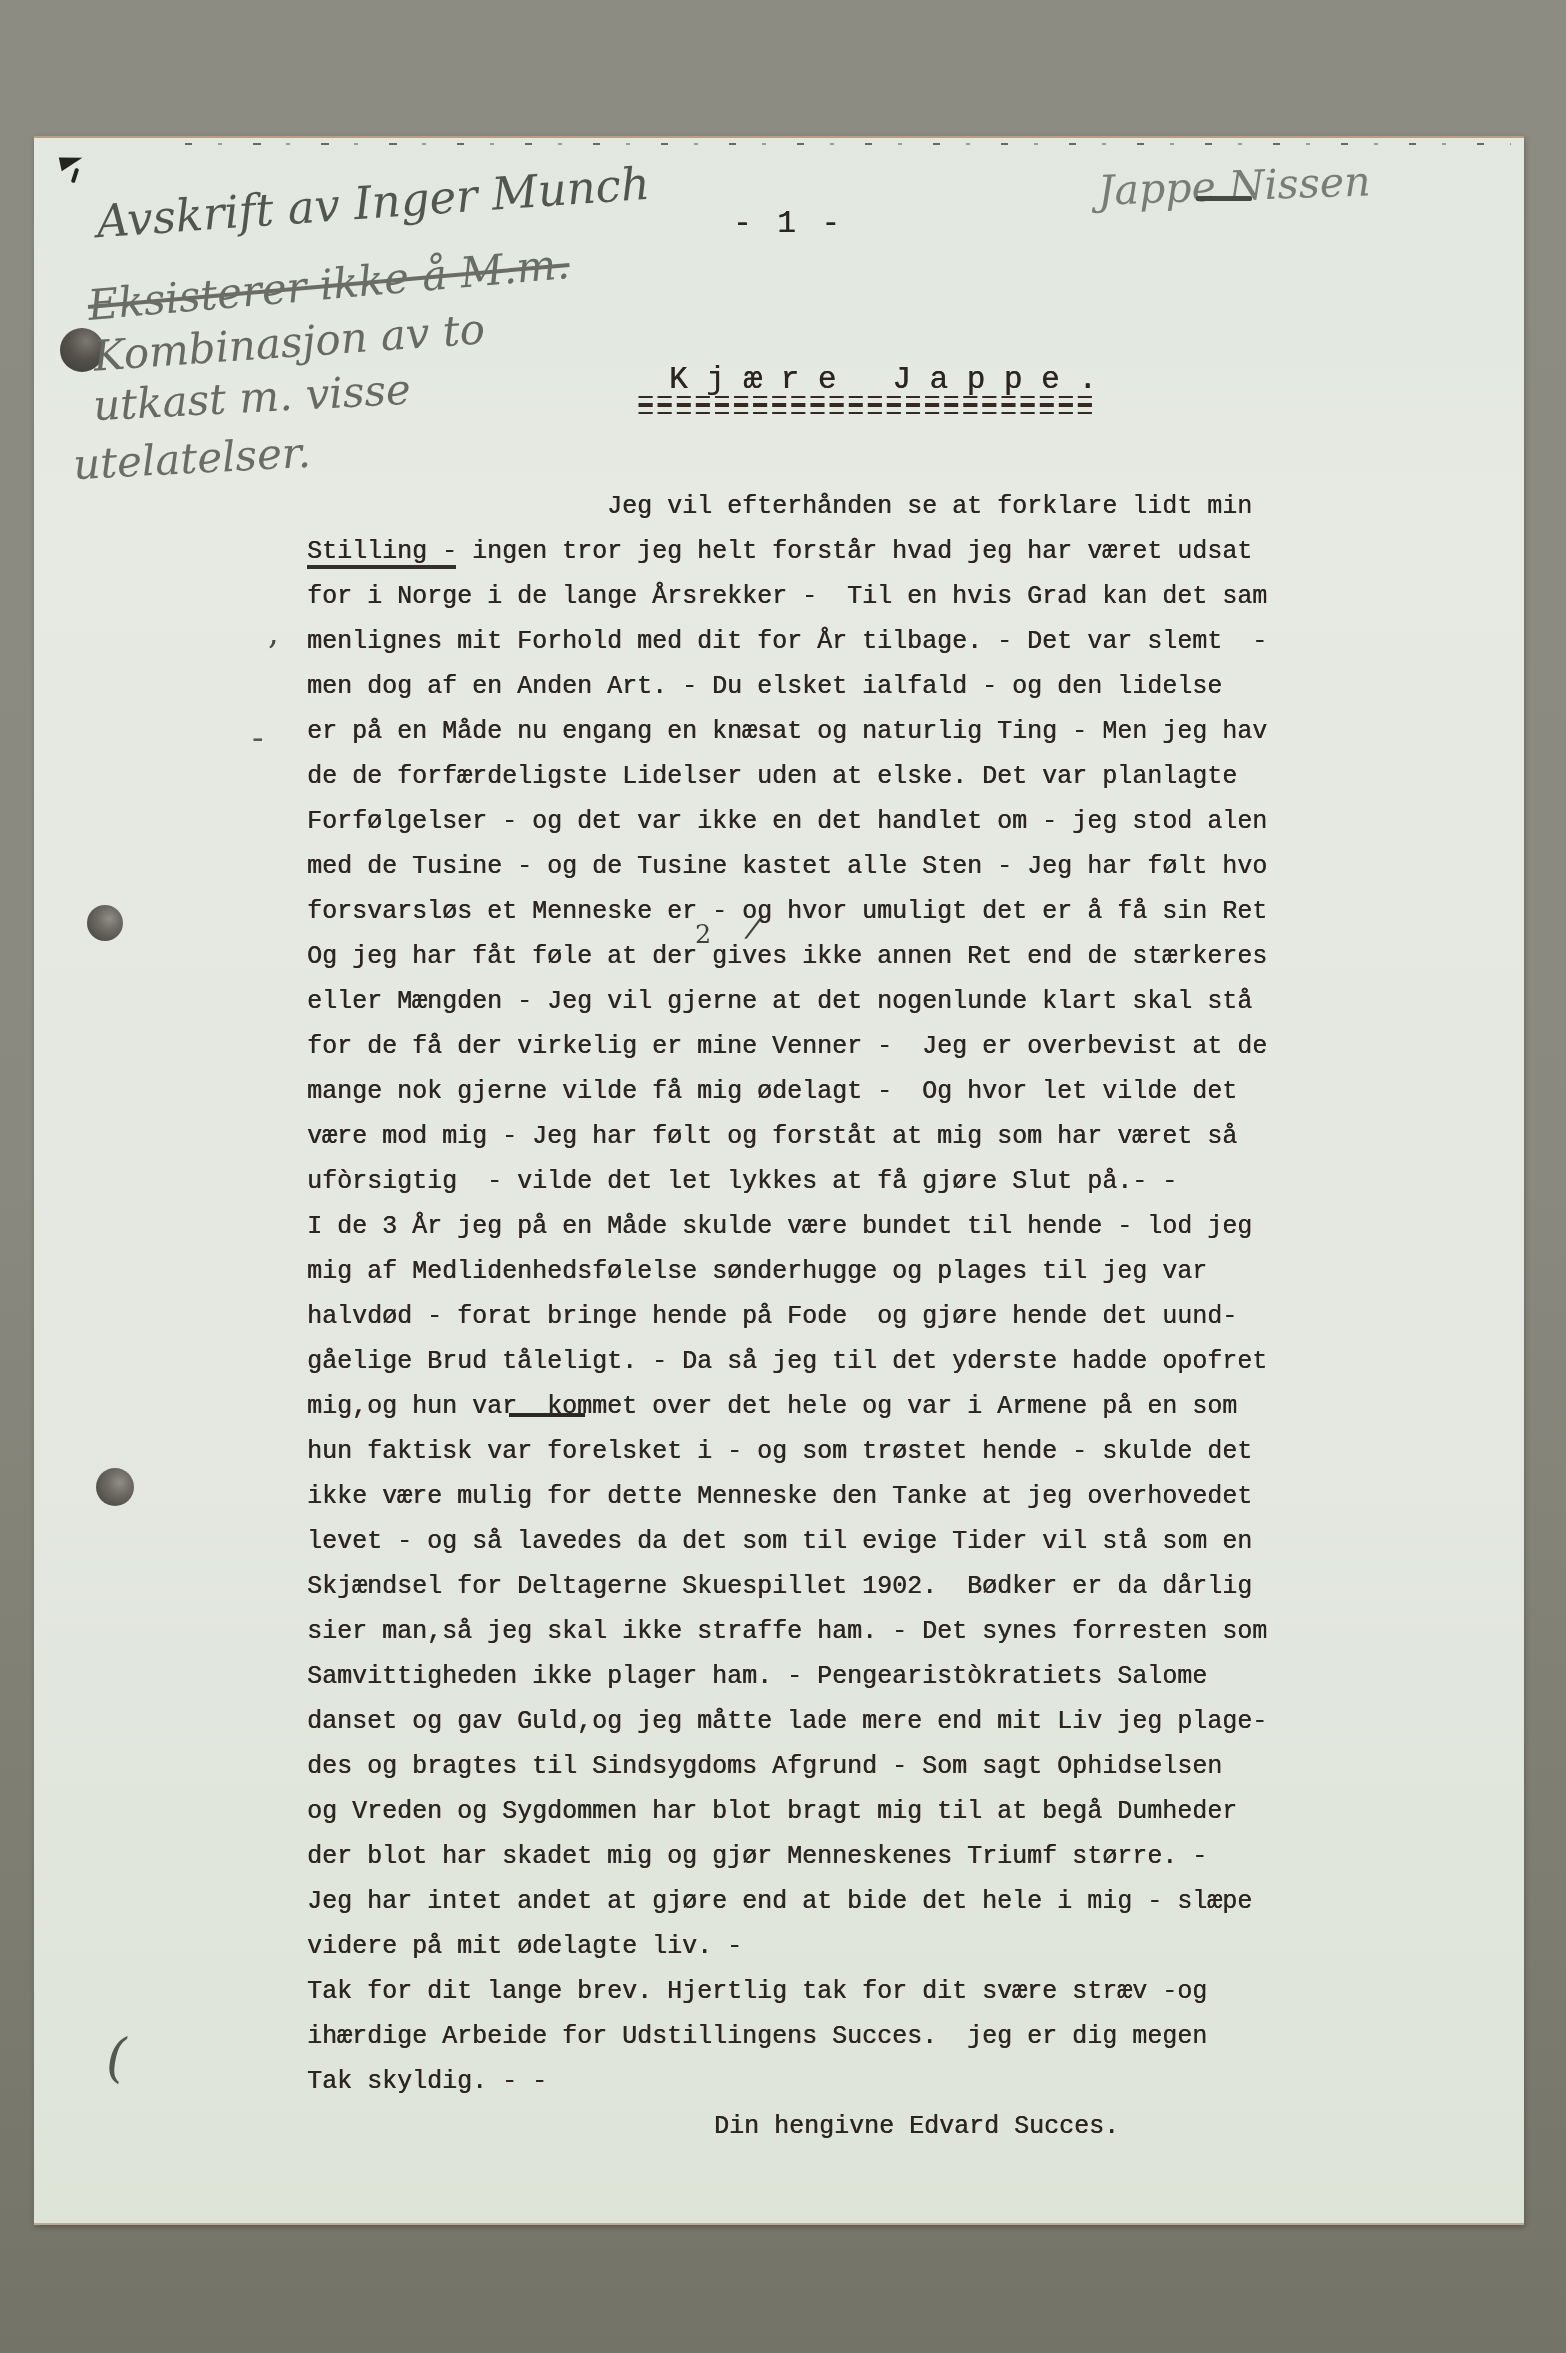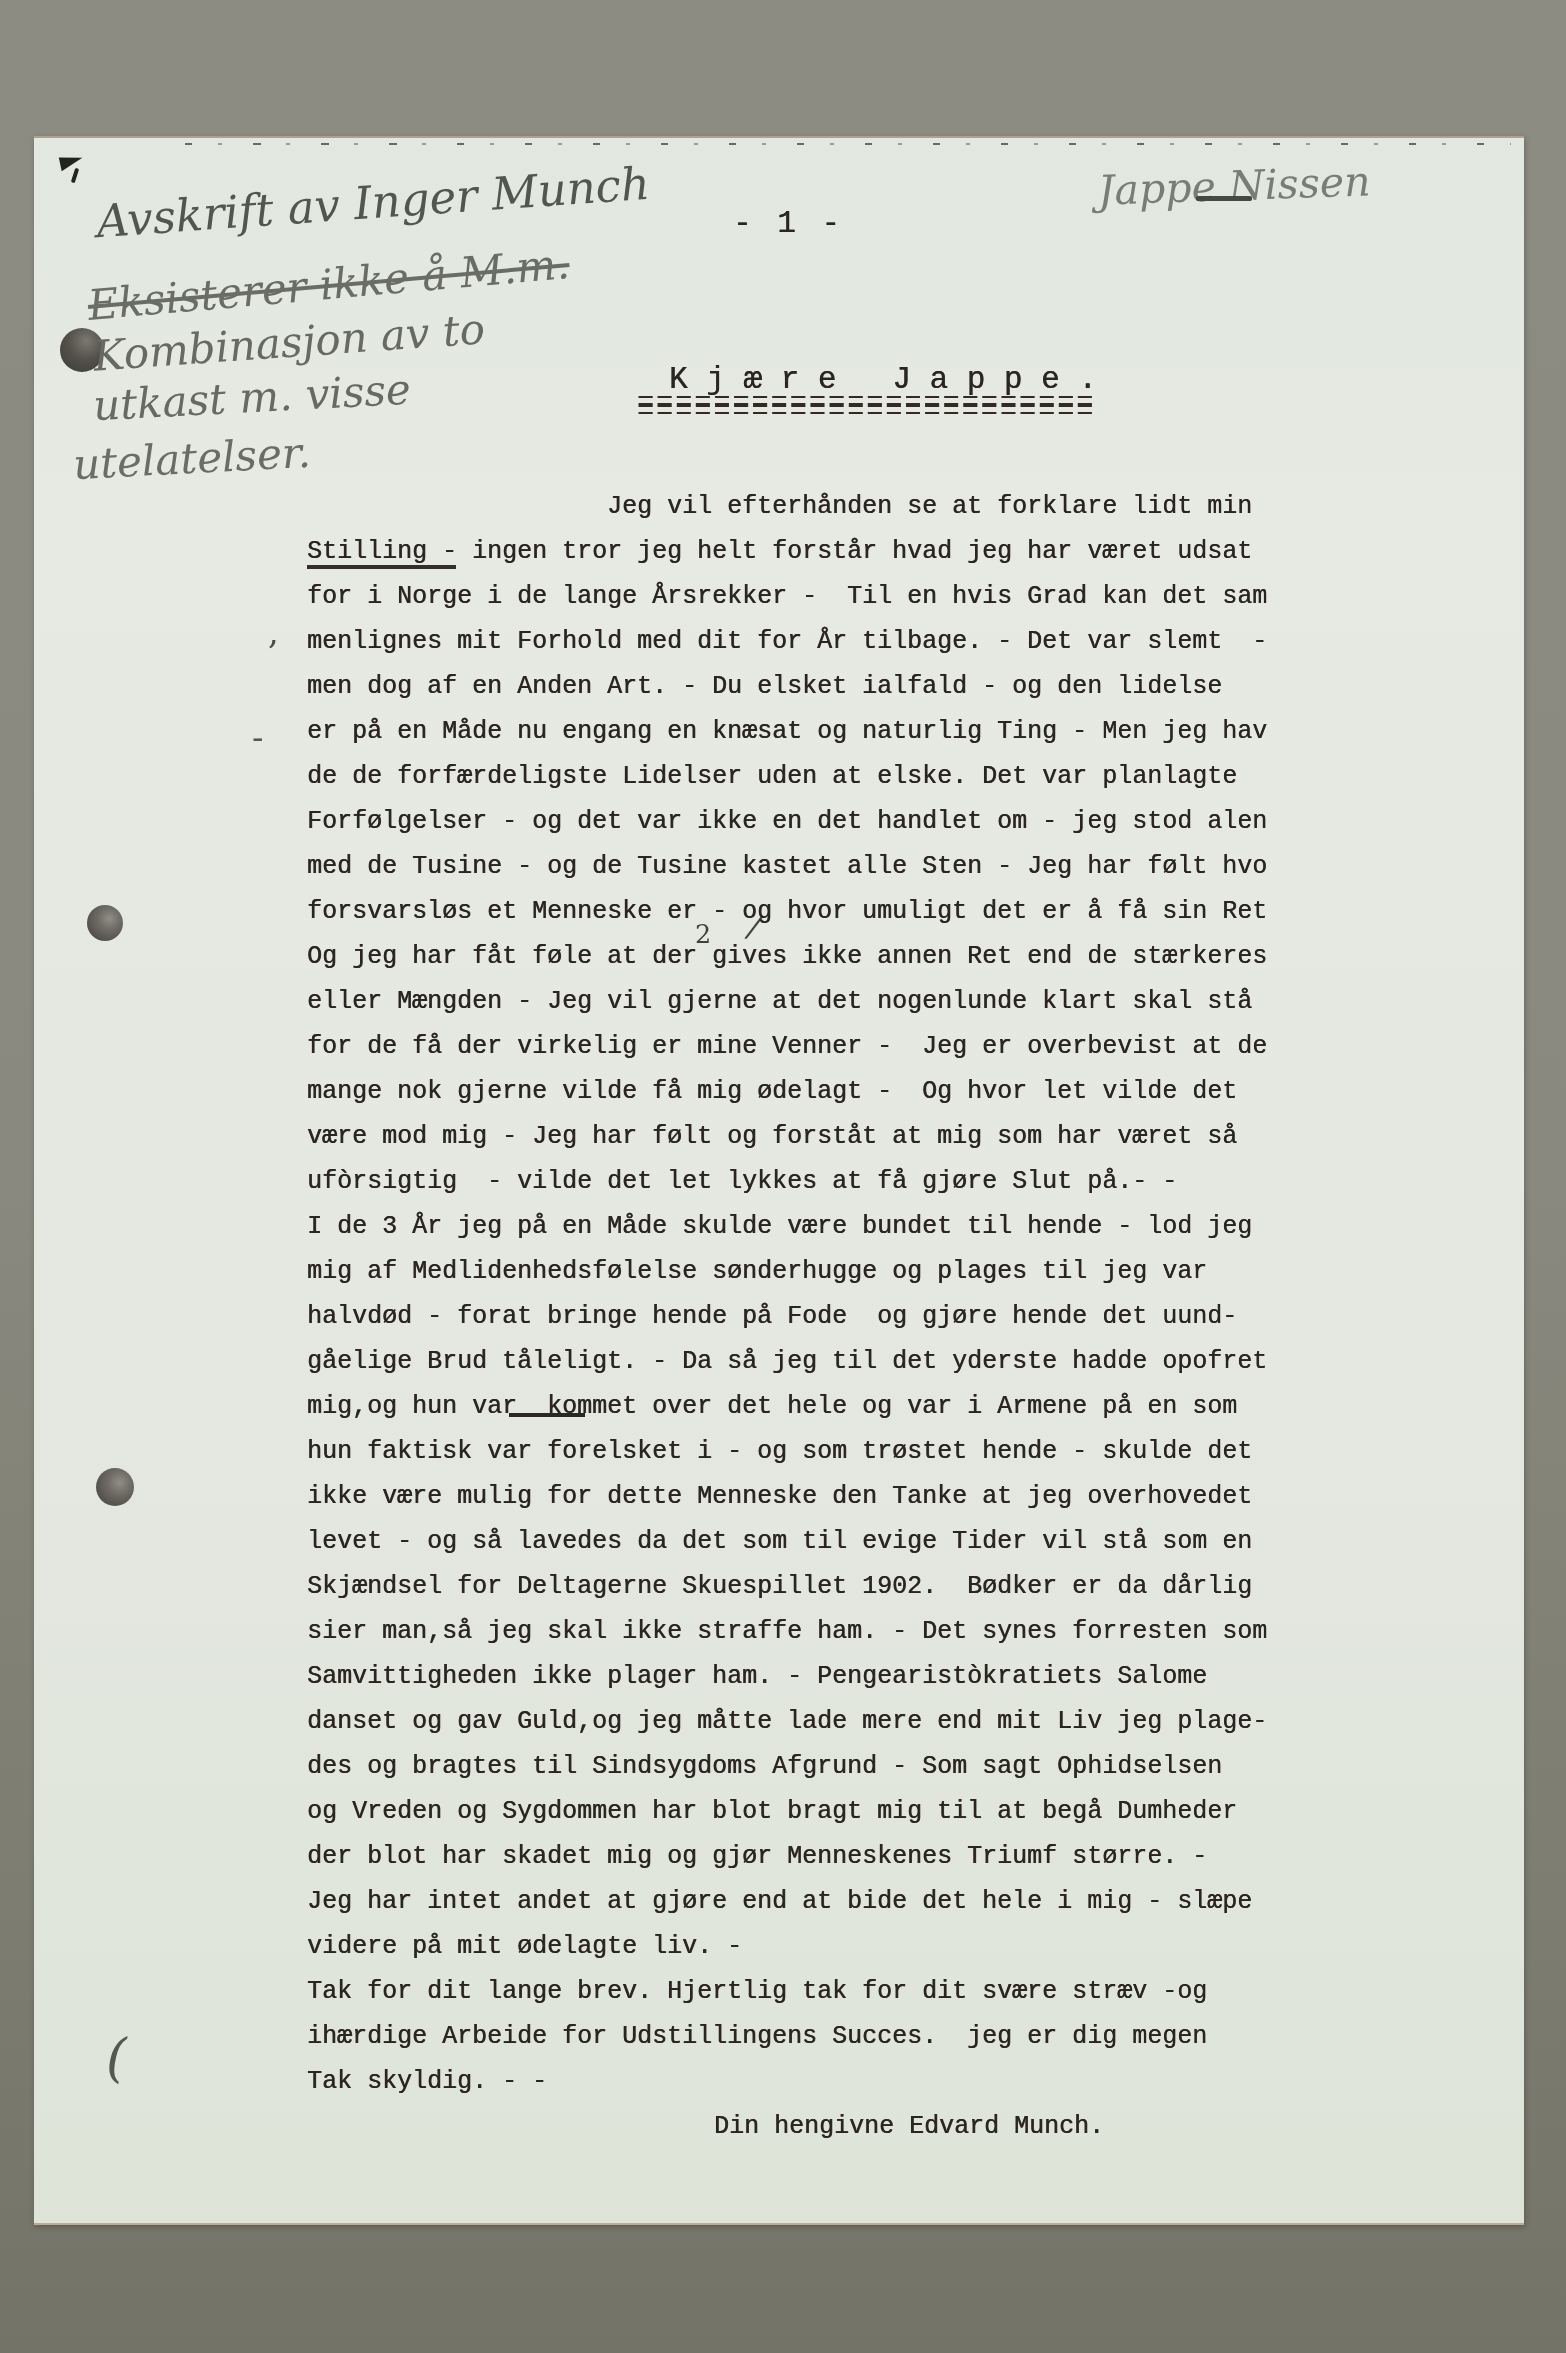"Din hengivne Edvard Munch." div.sig-line { text: Munch -> Succes }
